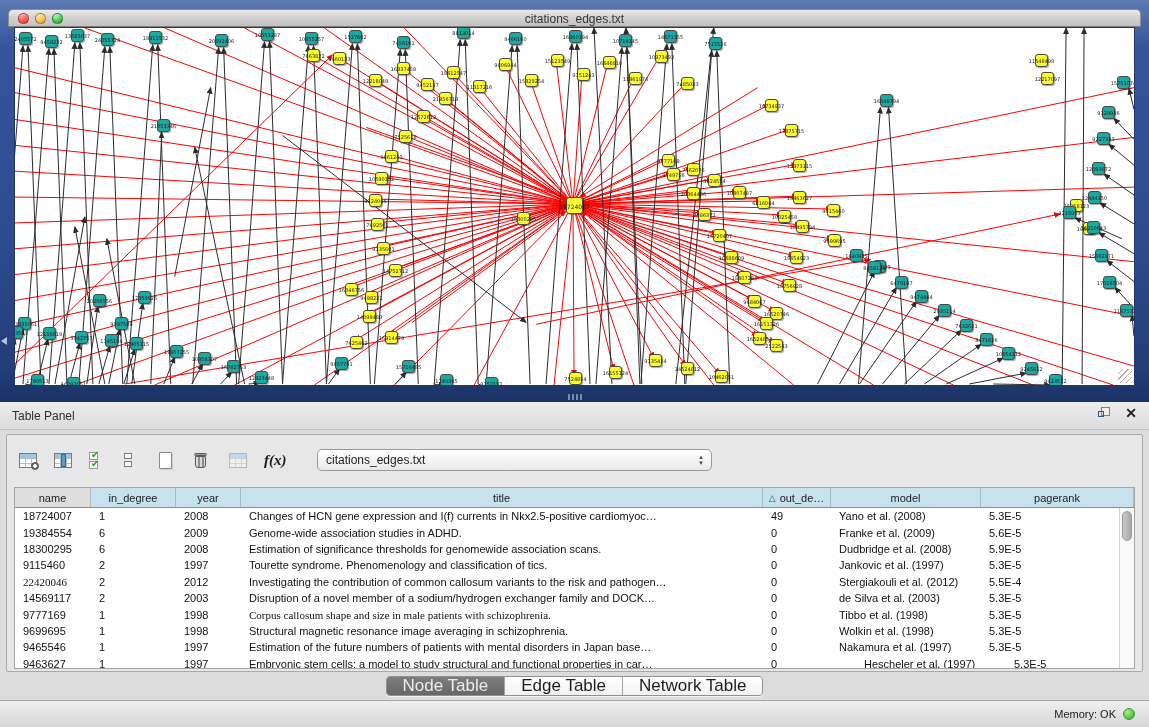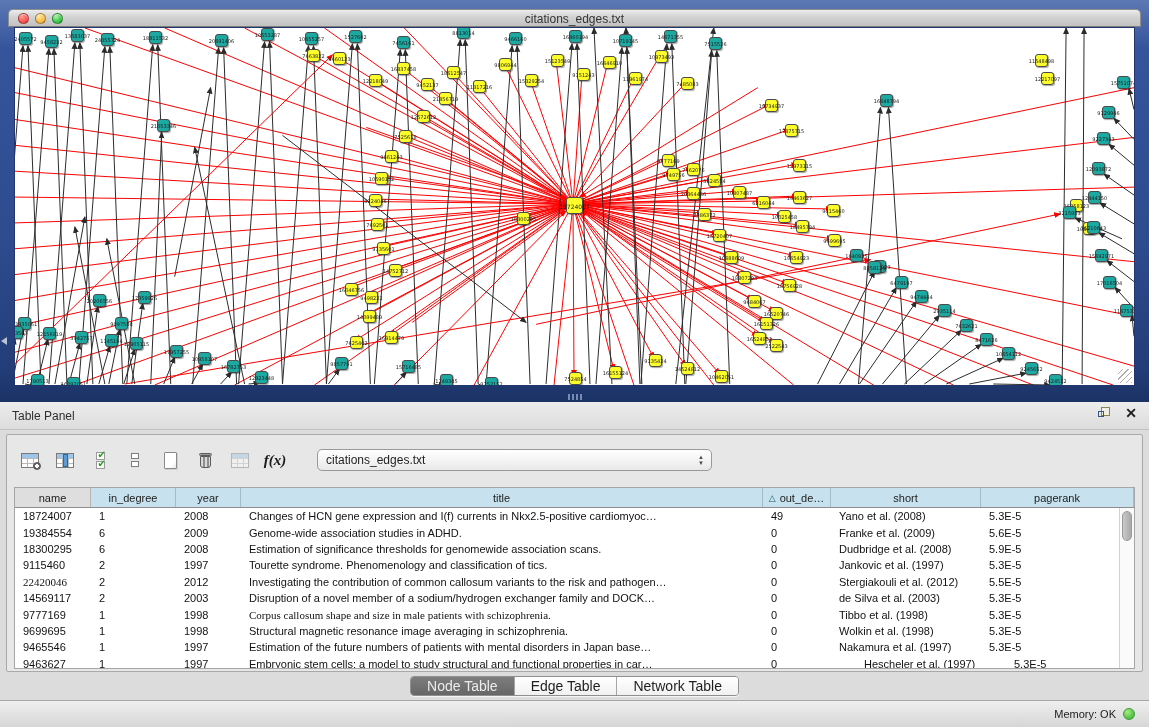"f(x)" .tbtn { justify-content: center -> flex-start }
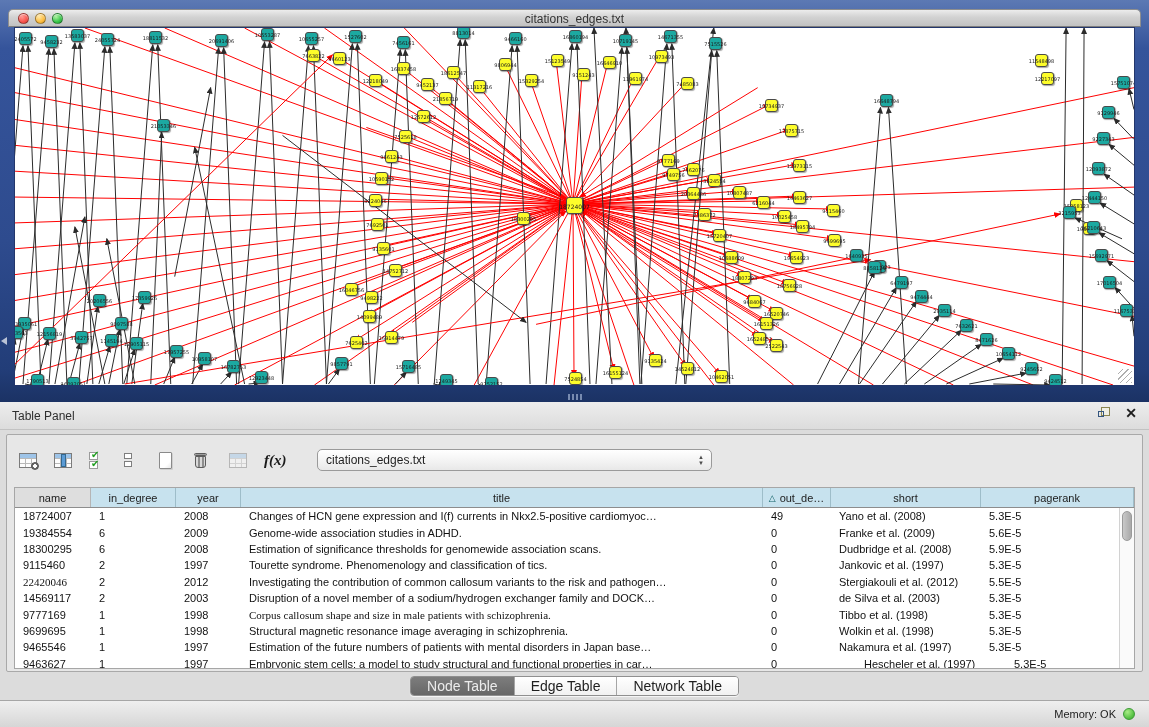"short" span { text: short -> model }
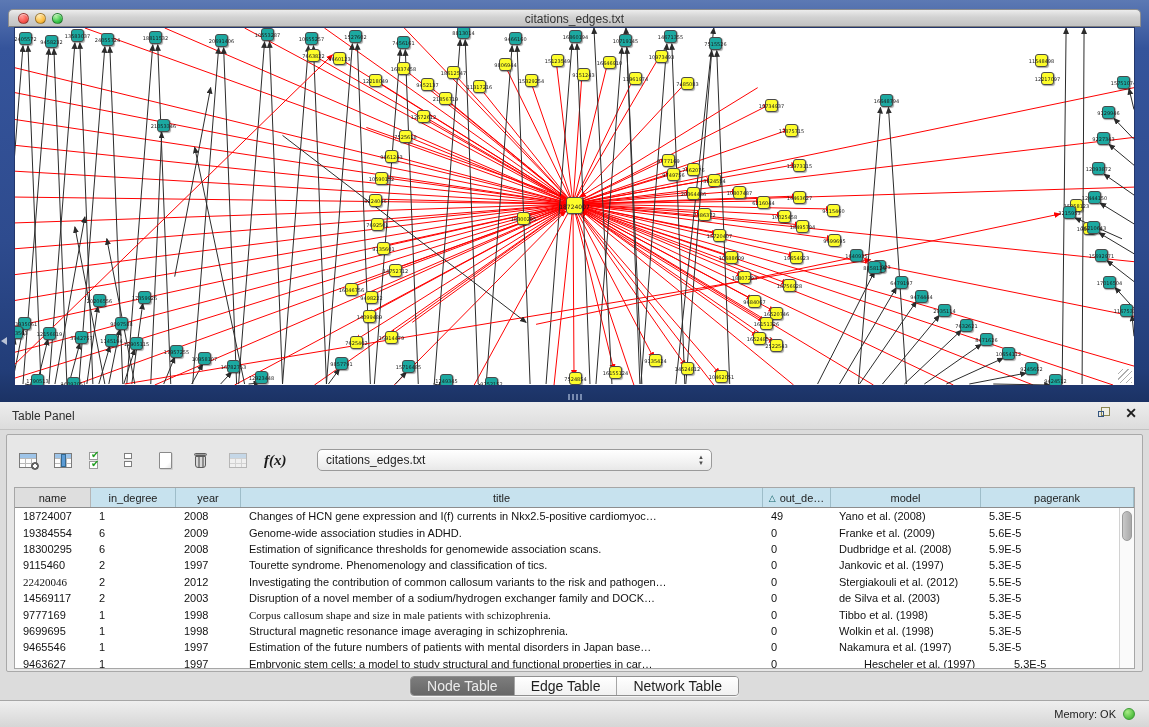"5.5E-5" div.td { text: 5.5E-5 -> 5.5E-4 }
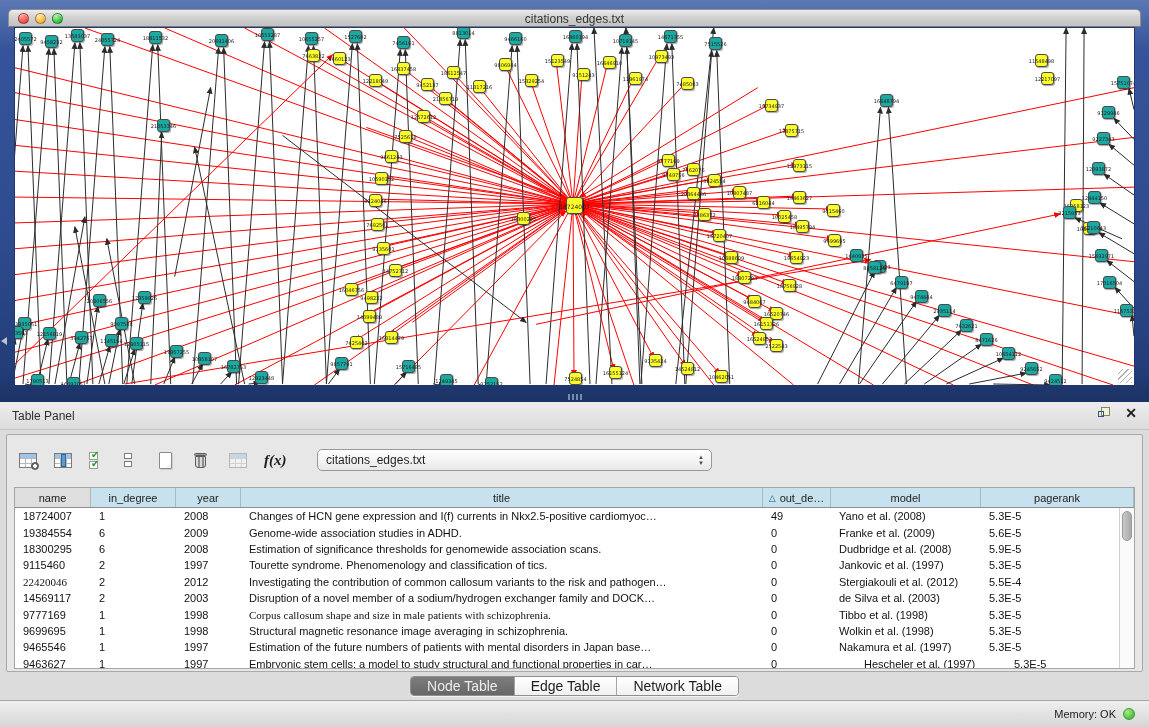"Node Table" .seg-btn { font-size: 14px -> 17px }
